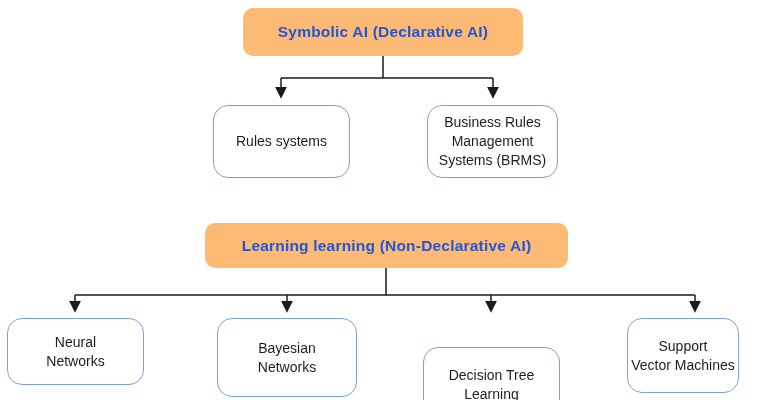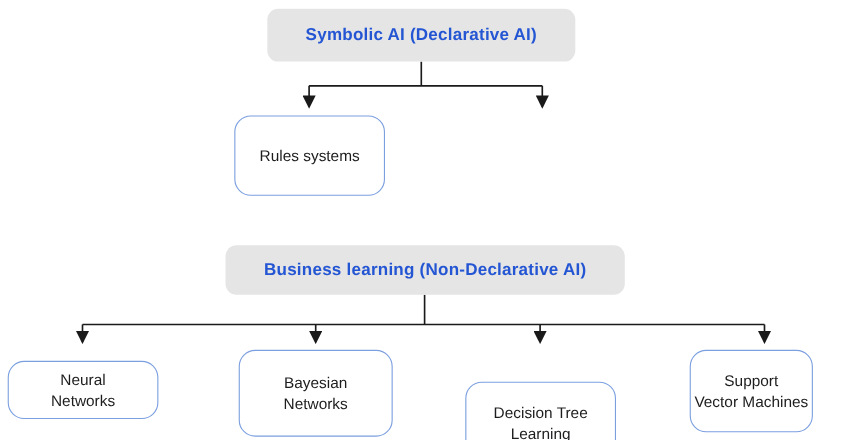"Symbolic AI (Declarative AI)" .header-node { background: #e5e5e5 -> #fdba74 }
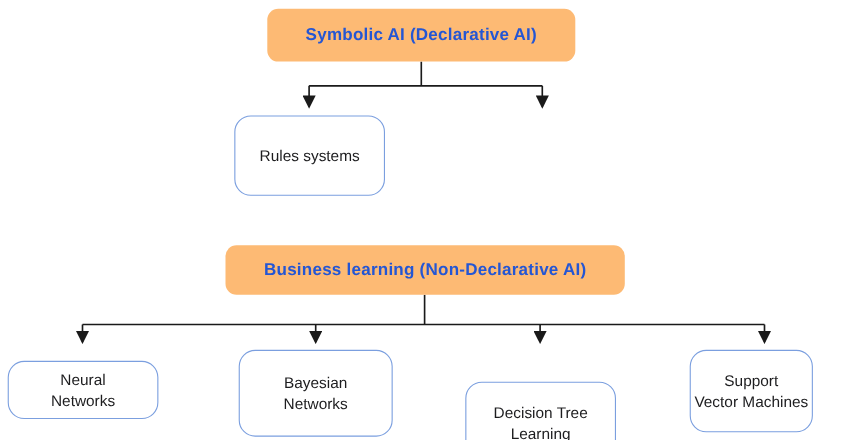"Business Rules" div.node { html: none -> <div>Business Rules Management Systems (BRMS)</div> }
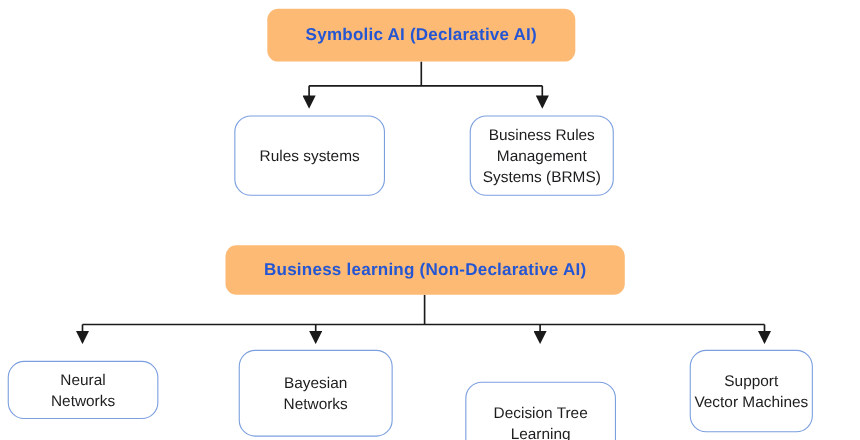"Business learning (Non-Declarative AI)" div.node { text: Business -> Learning }
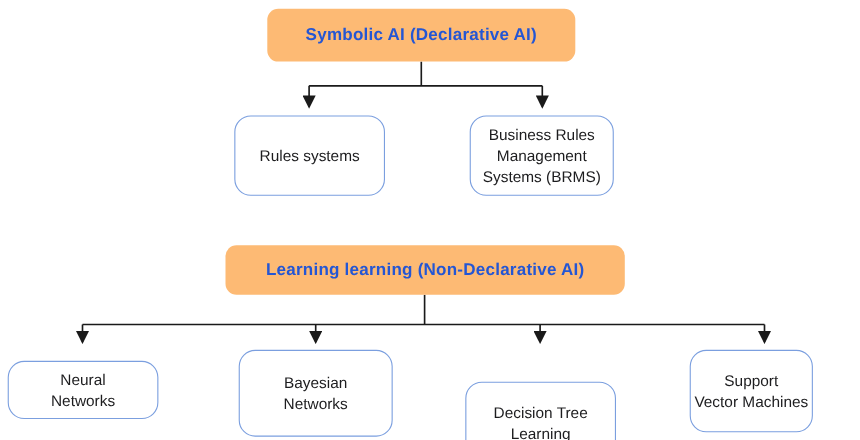"Neural" #t2-c0 { height: 53px -> 67px; top: 328px -> 318px }
